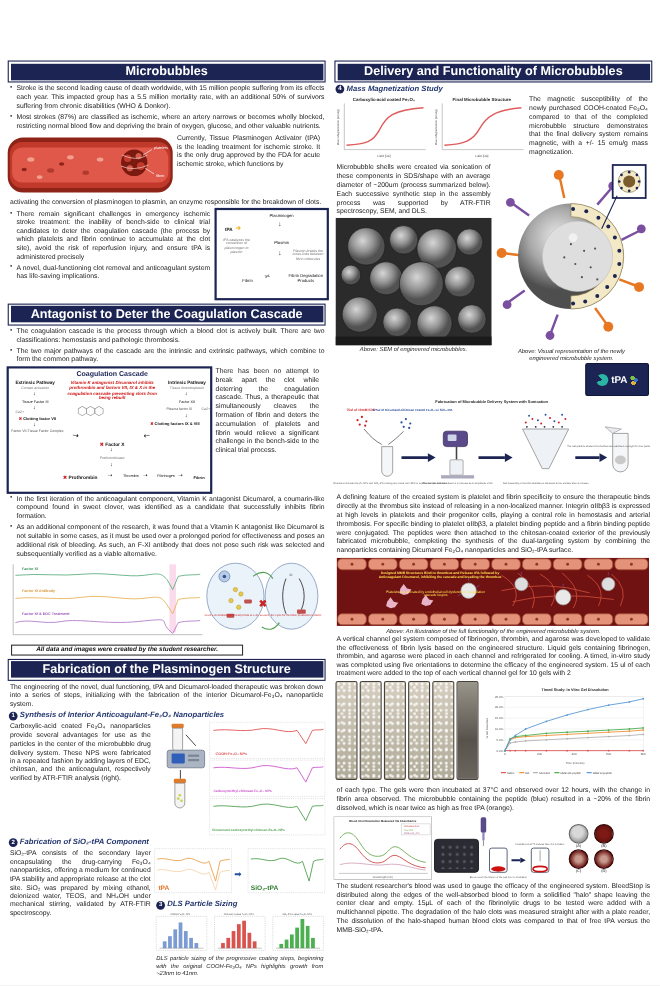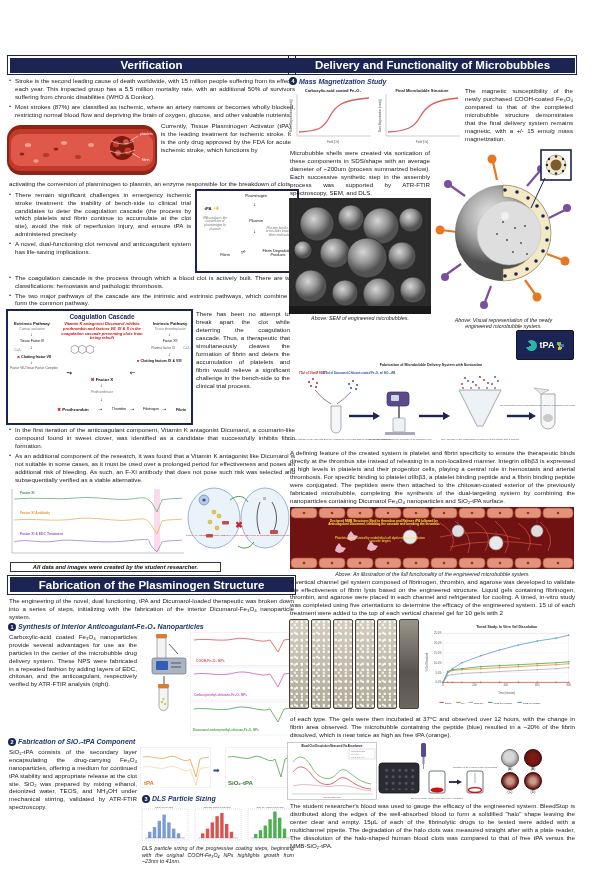"Verification" div.sech { text: Verification -> Microbubbles }
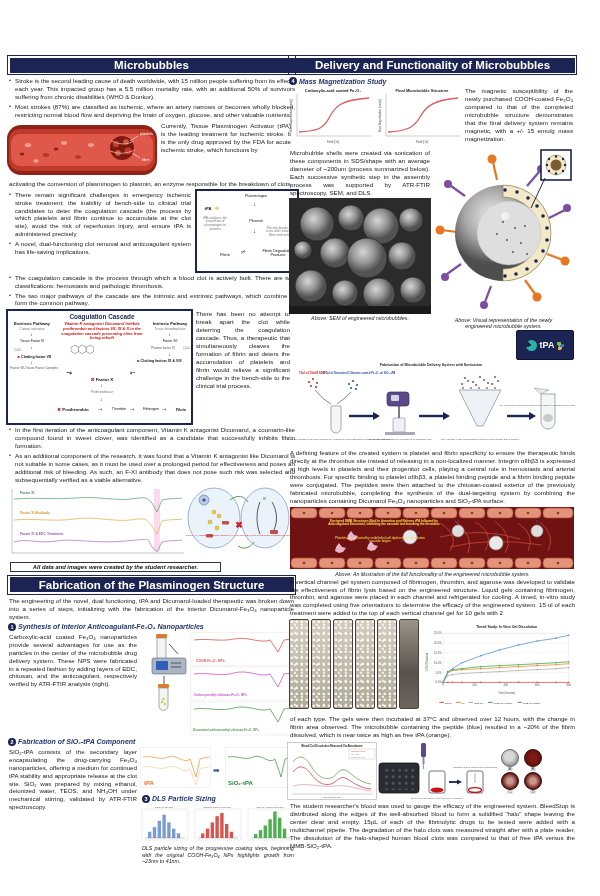"Delivery and Functionality of" .col.right { left: 287px -> 303px }
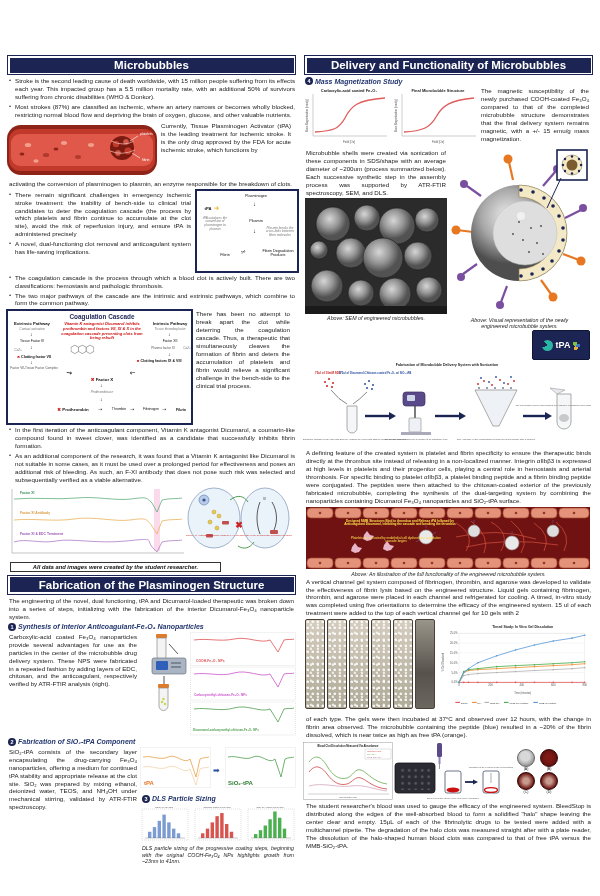"Antagonist to Deter the Coagulation" div.sech-w { html: none -> <div> <div>Antagonist to Deter the Coagulation Cascade</div> </div> }
